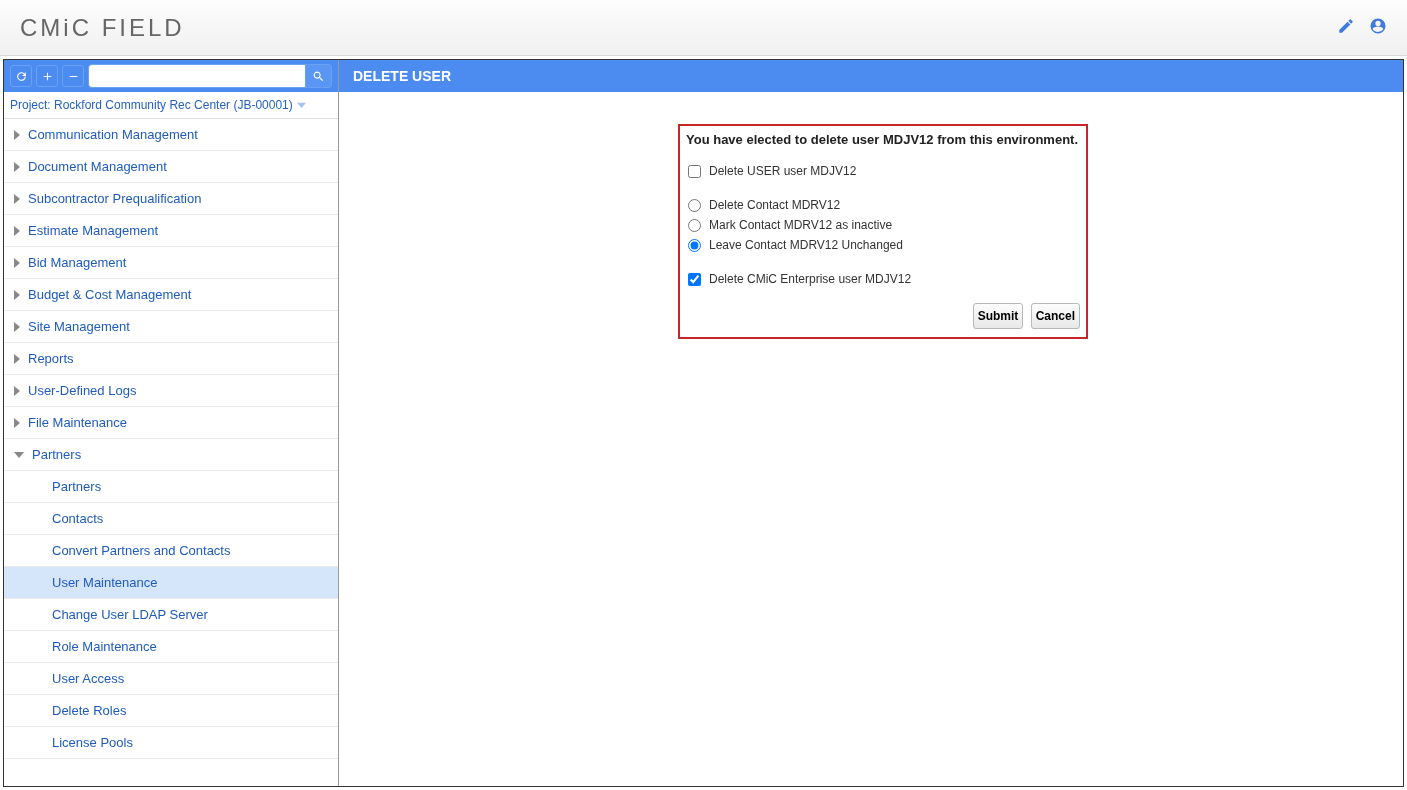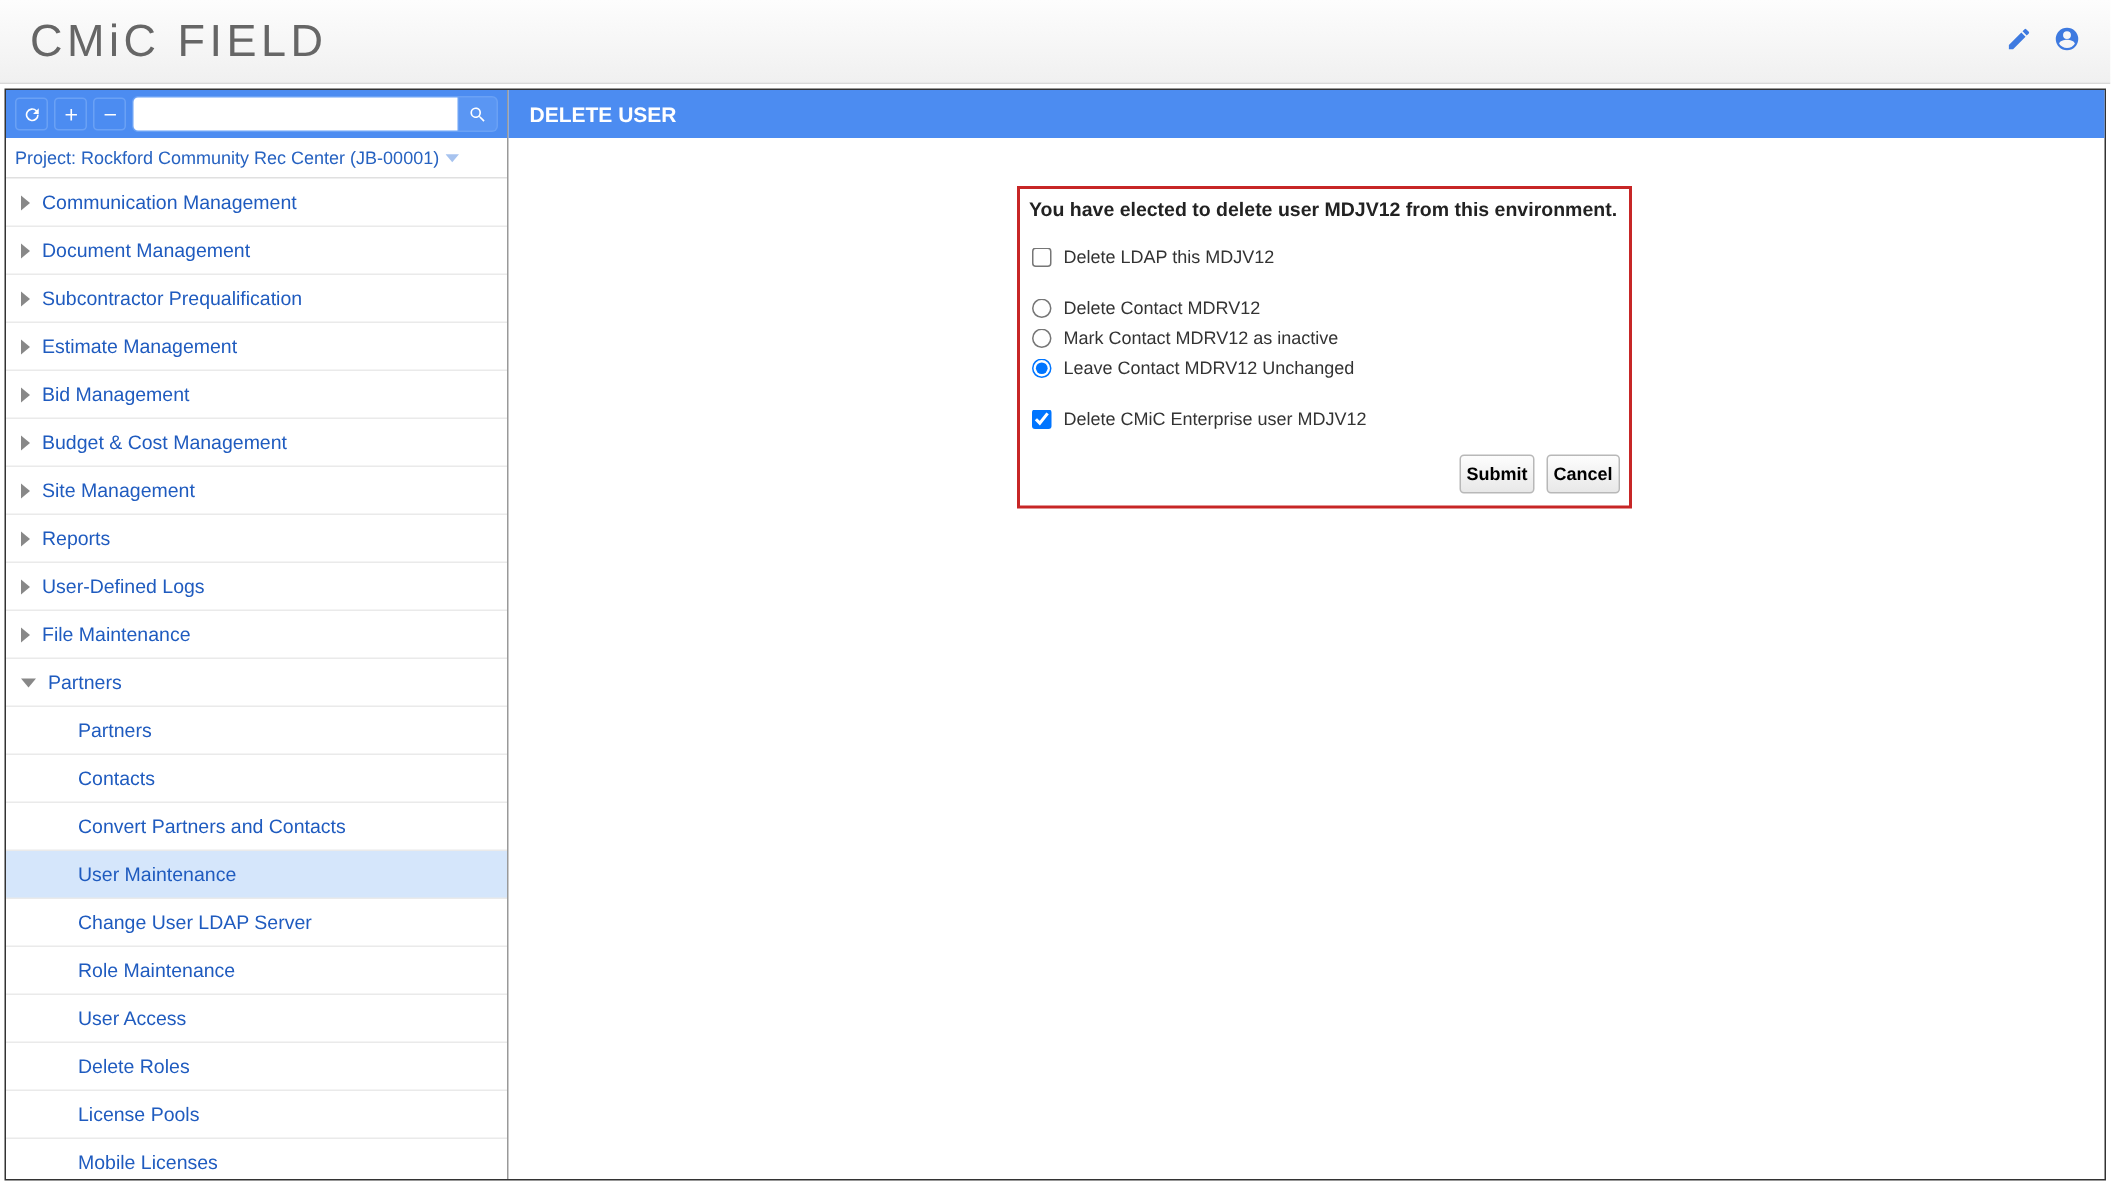"CMiC FIELD" .app-title { font-size: 30px -> 24px }
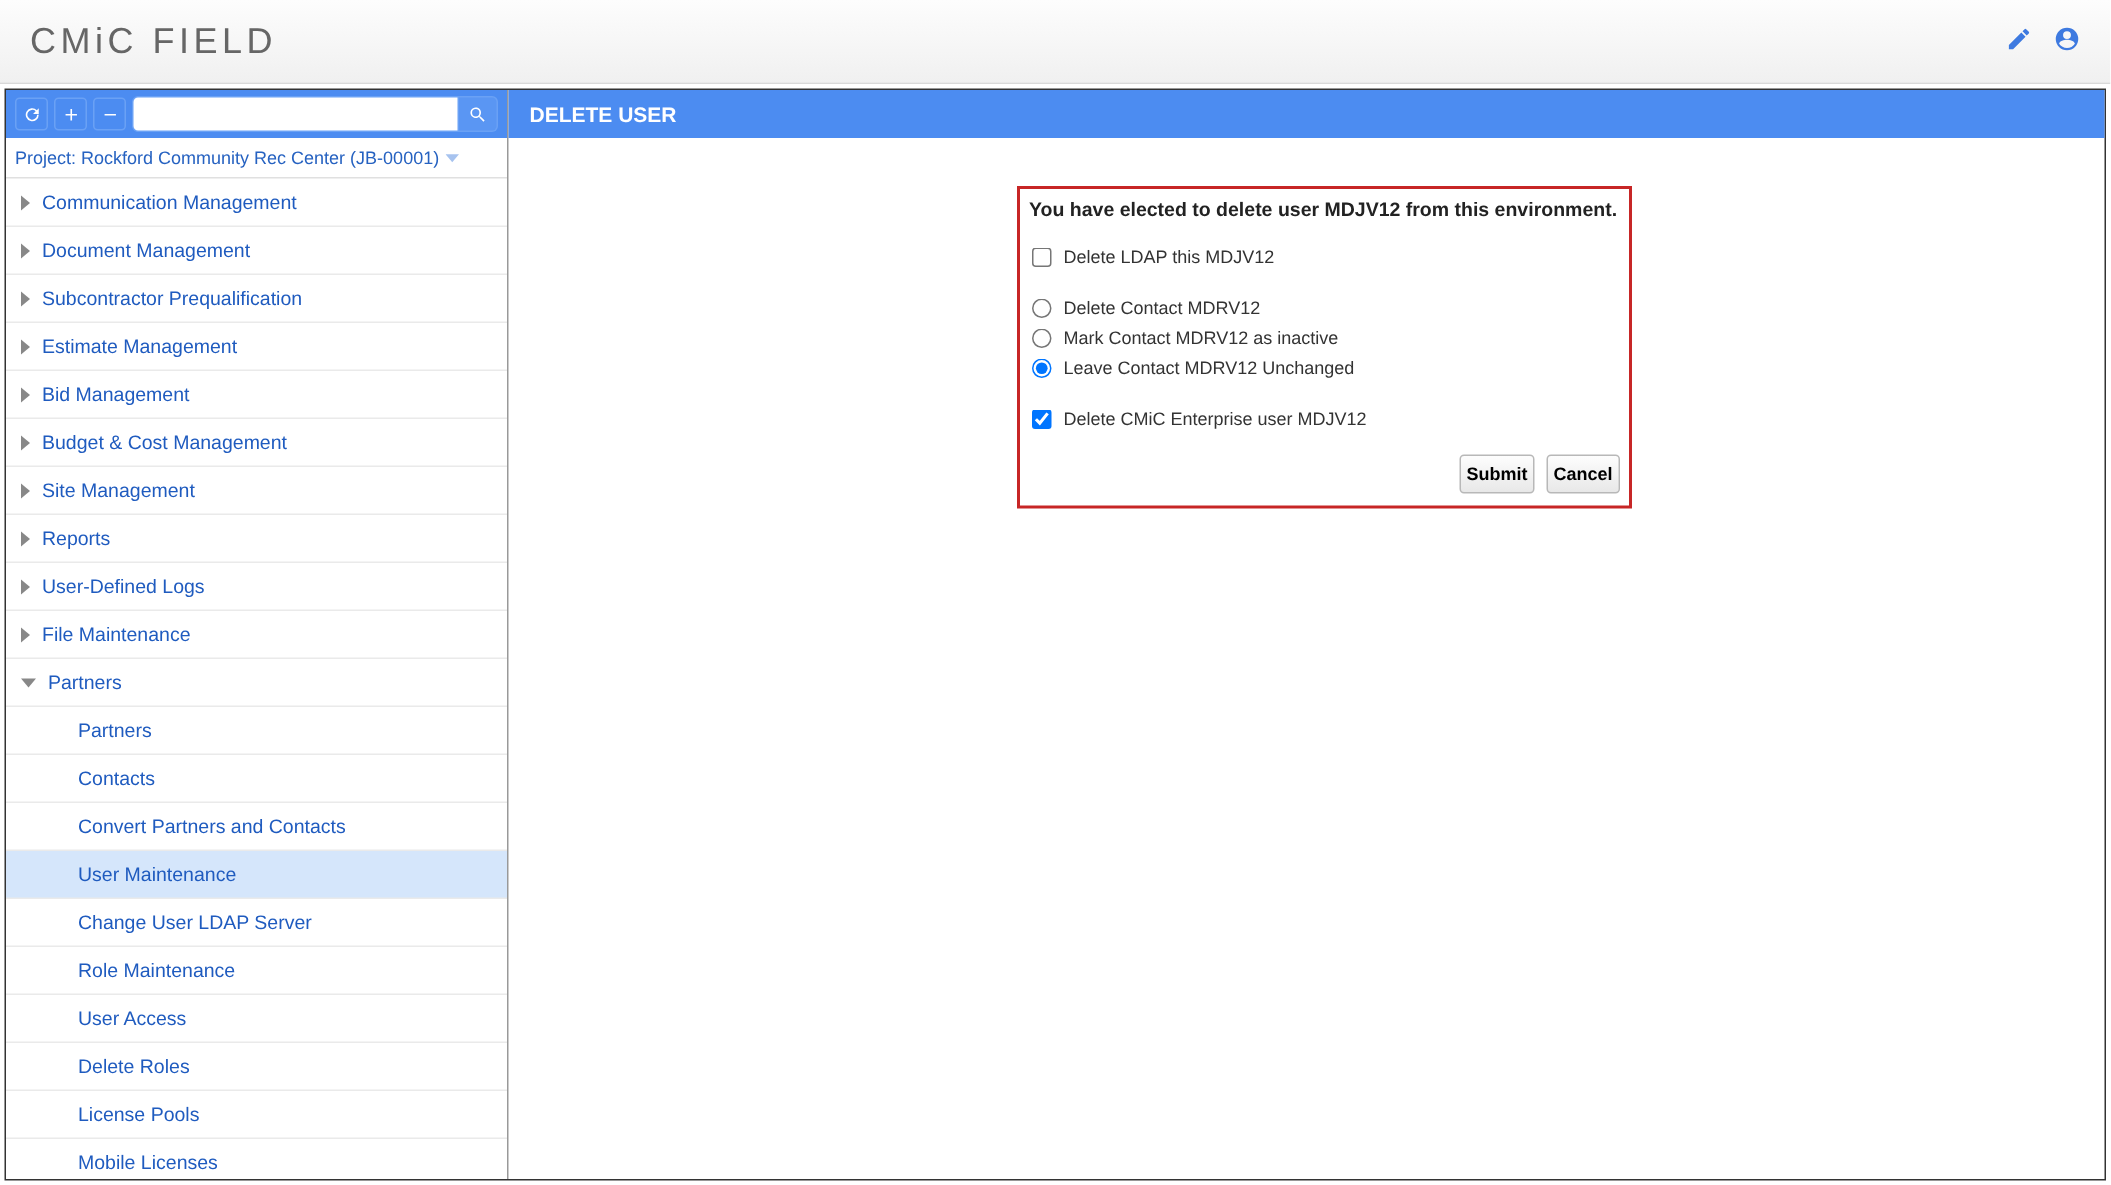"Delete LDAP this MDJV12" span { text: LDAP this -> USER user }
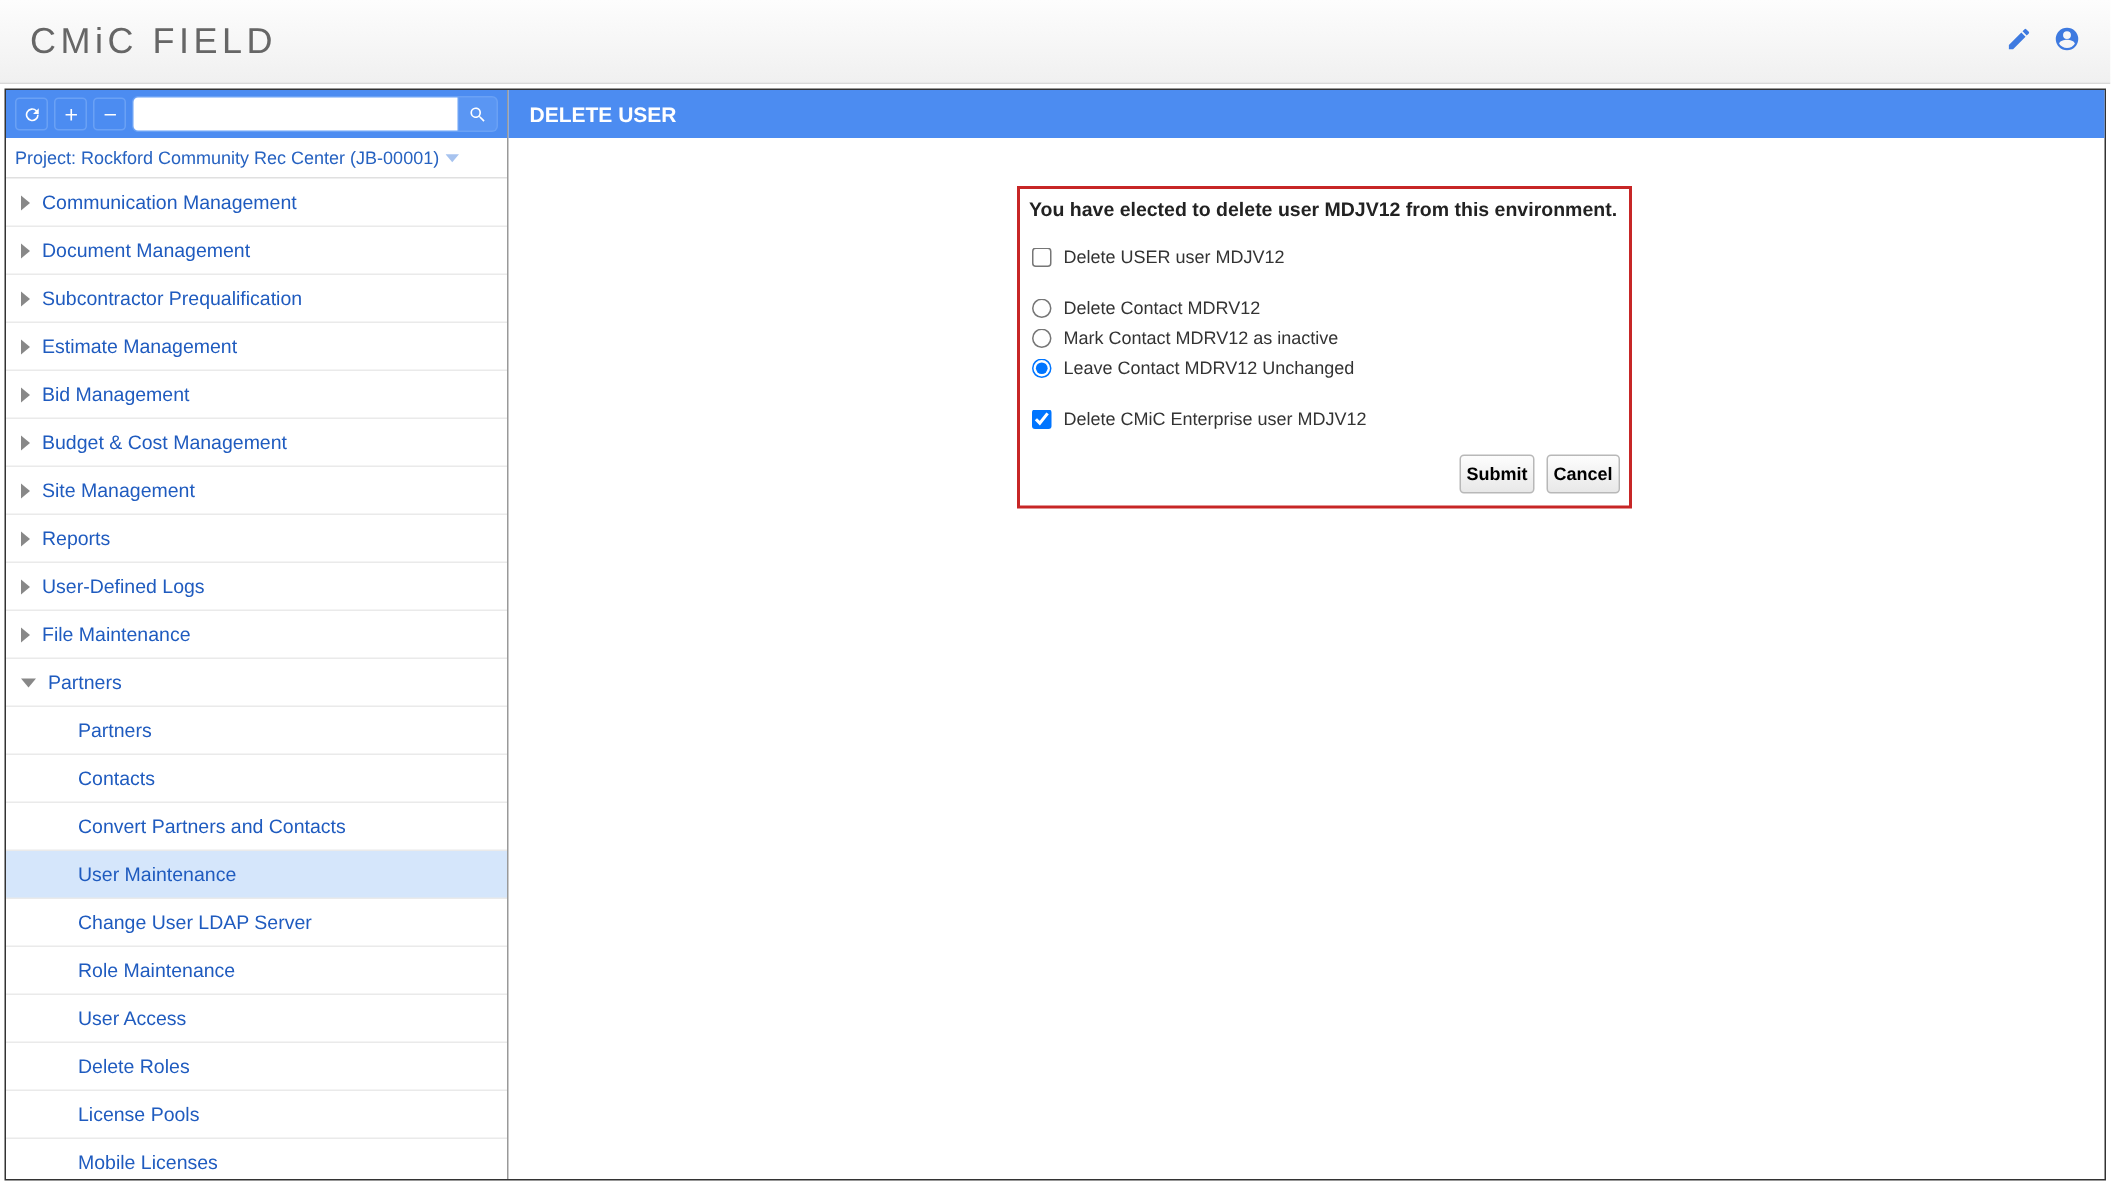"Mobile Licenses" a.child { html: <a><span>Mobile Licenses</span></a> -> none }
